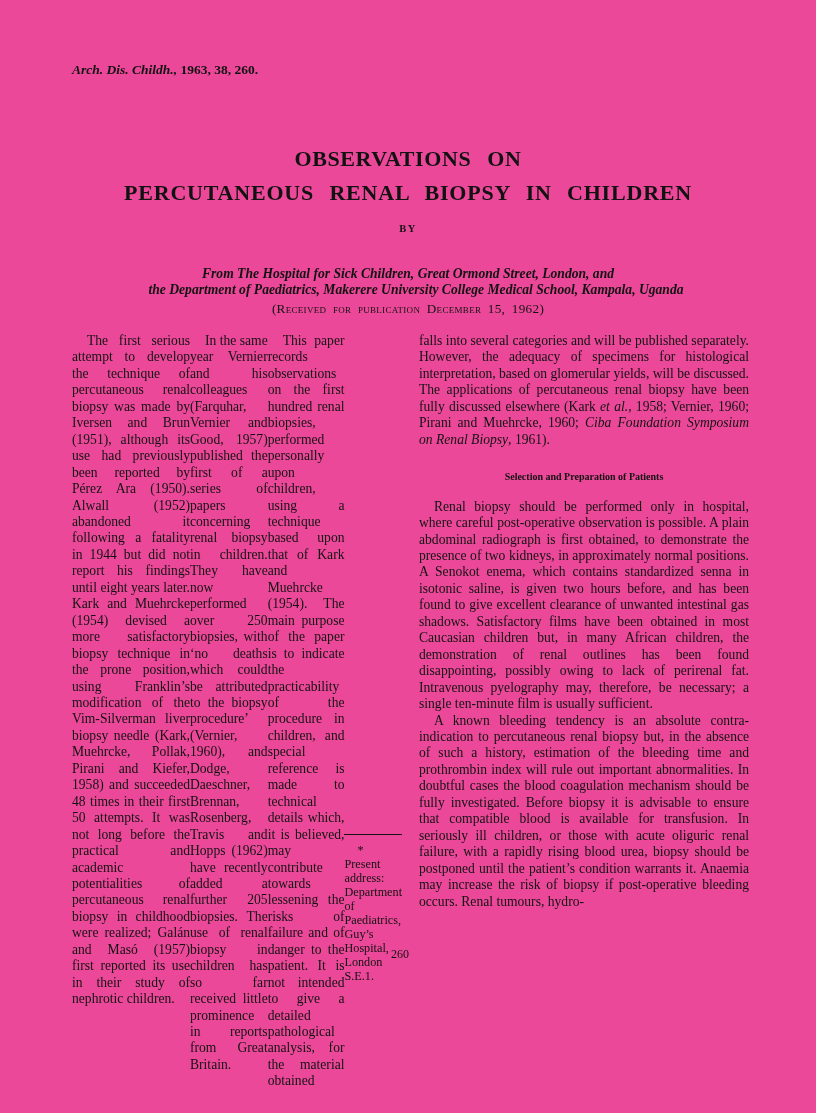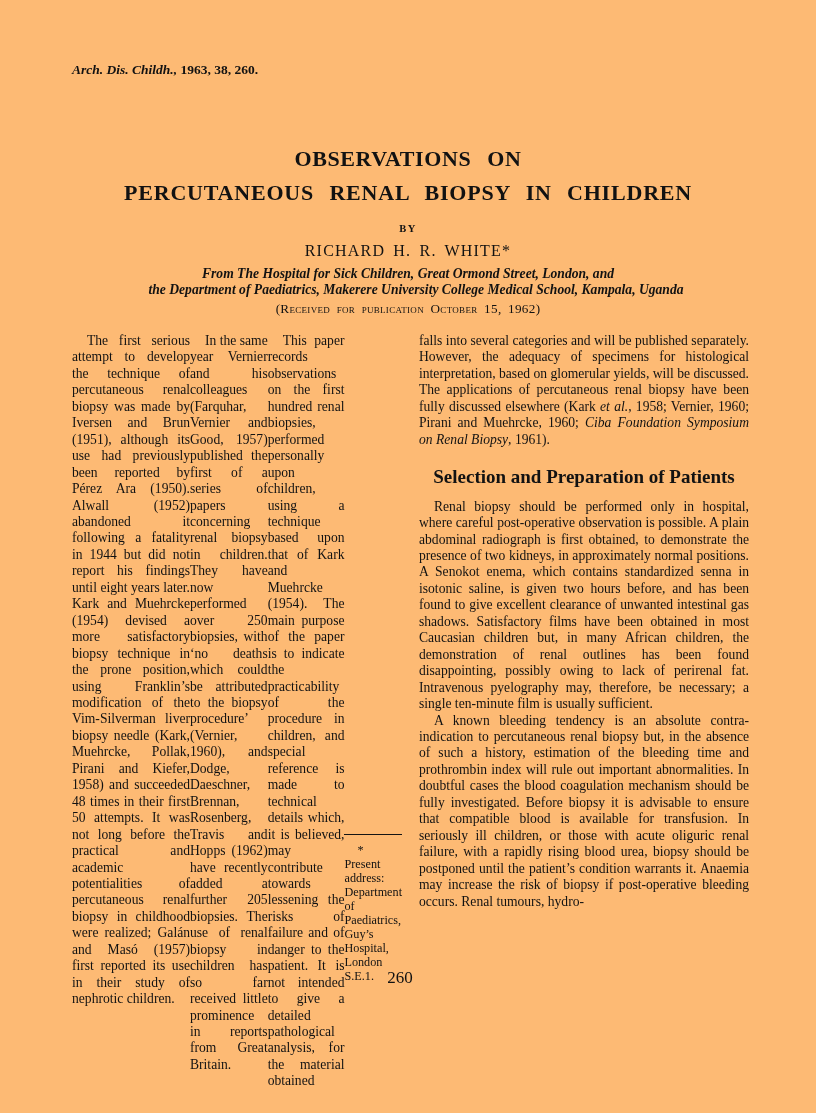"Arch. Dis. Childh., 1963, 38," .page { background: #fdba74 -> #ec4899 }
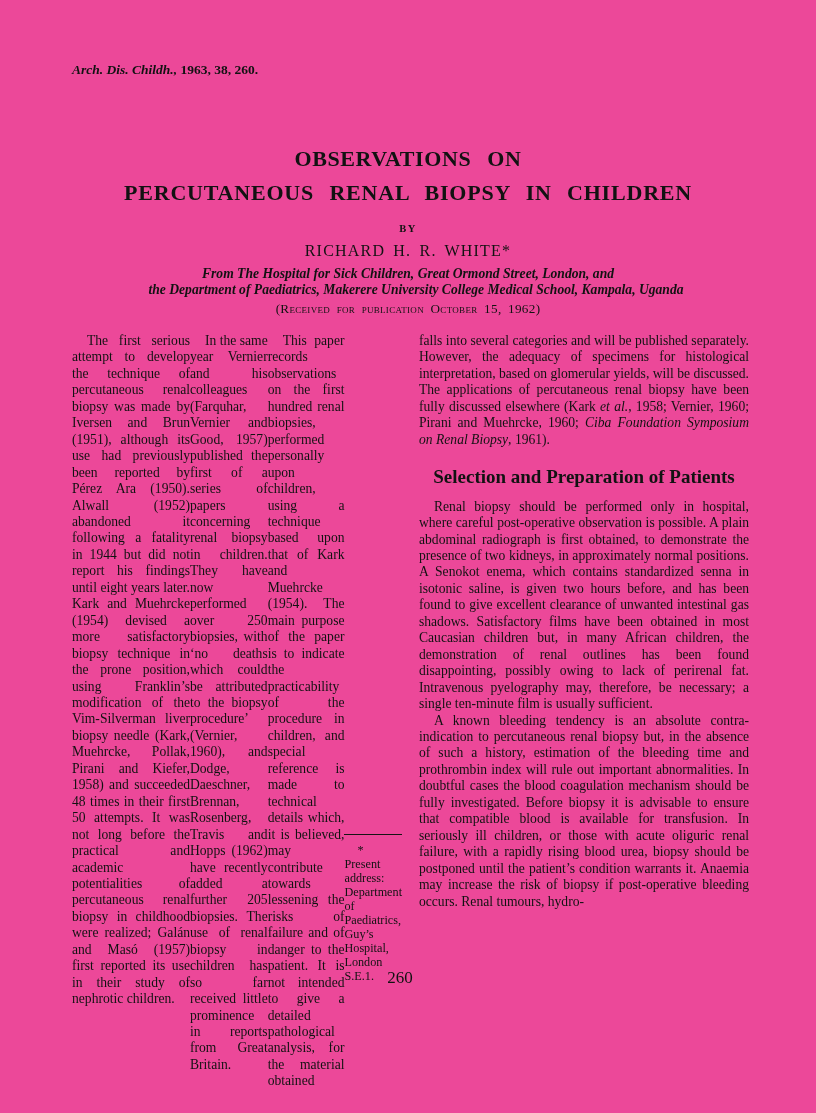"RICHARD H. R. WHITE*" div.author-line { html: <div>RICHARD H. R. WHITE*</div> -> none }
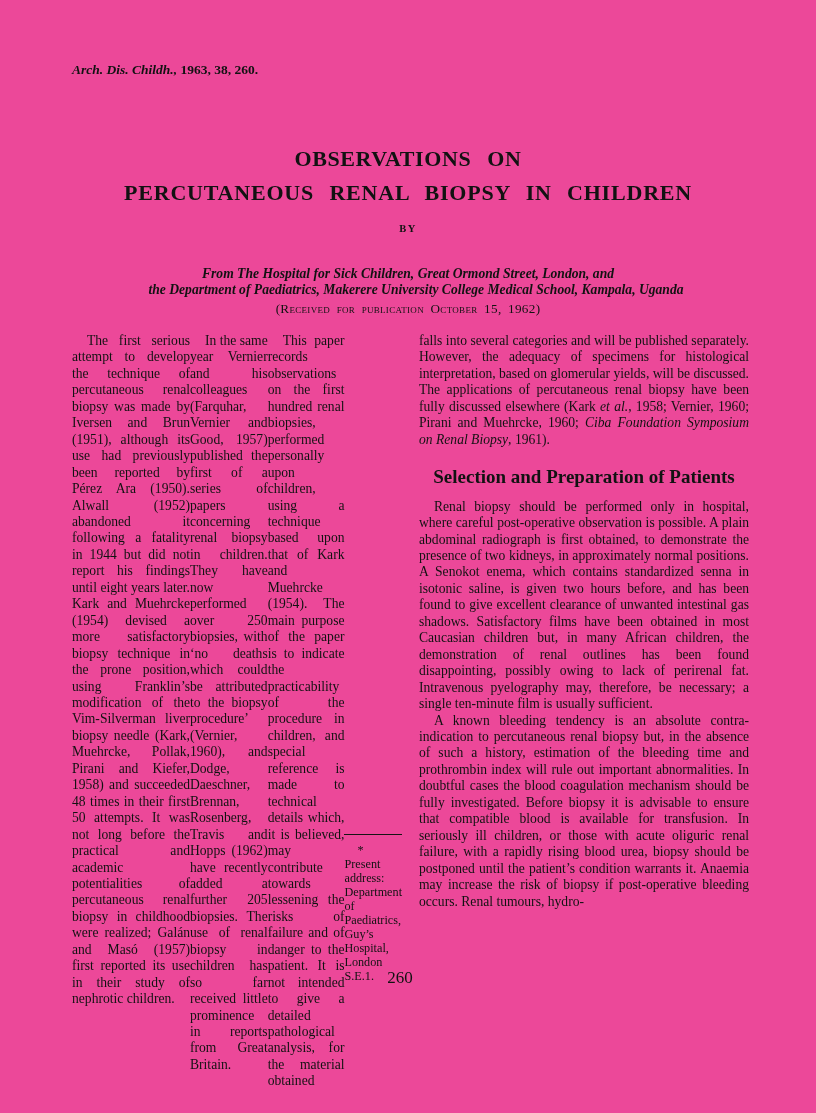"(Received for publication October 15," div.received-line { text: October -> December }
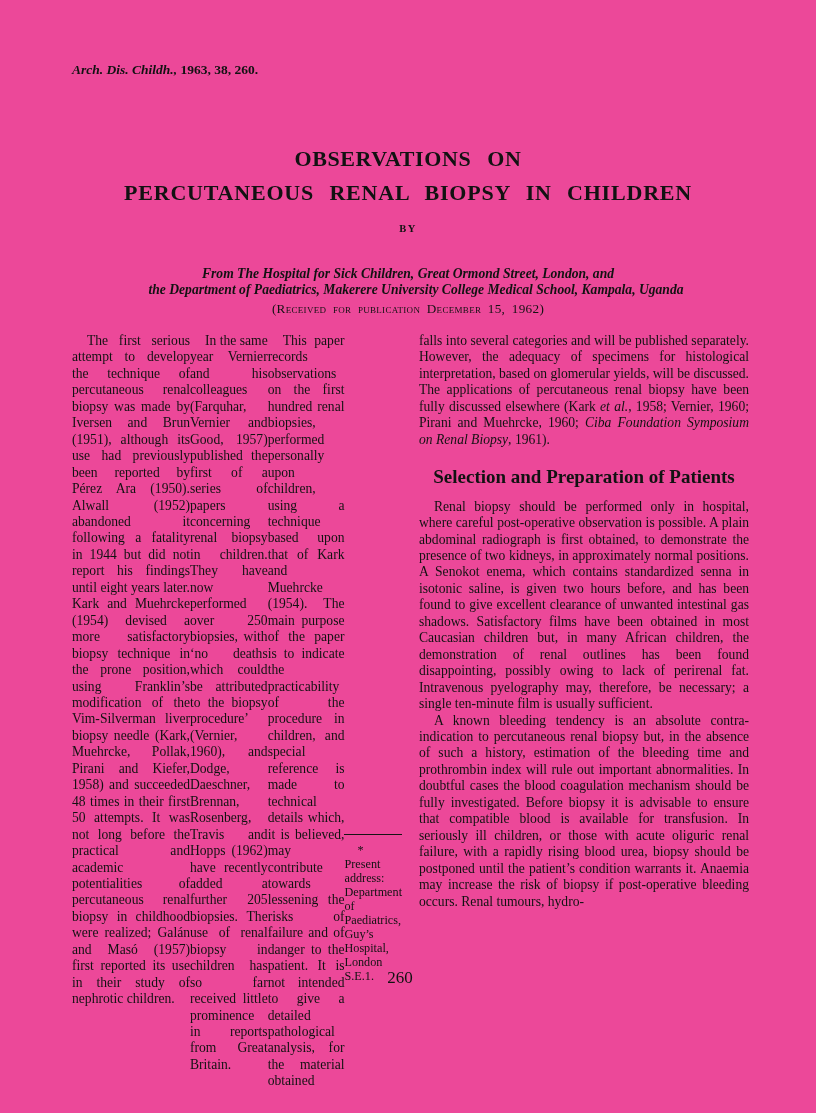"Selection and Preparation of Patients" .section-heading { font-size: 19px -> 10px }
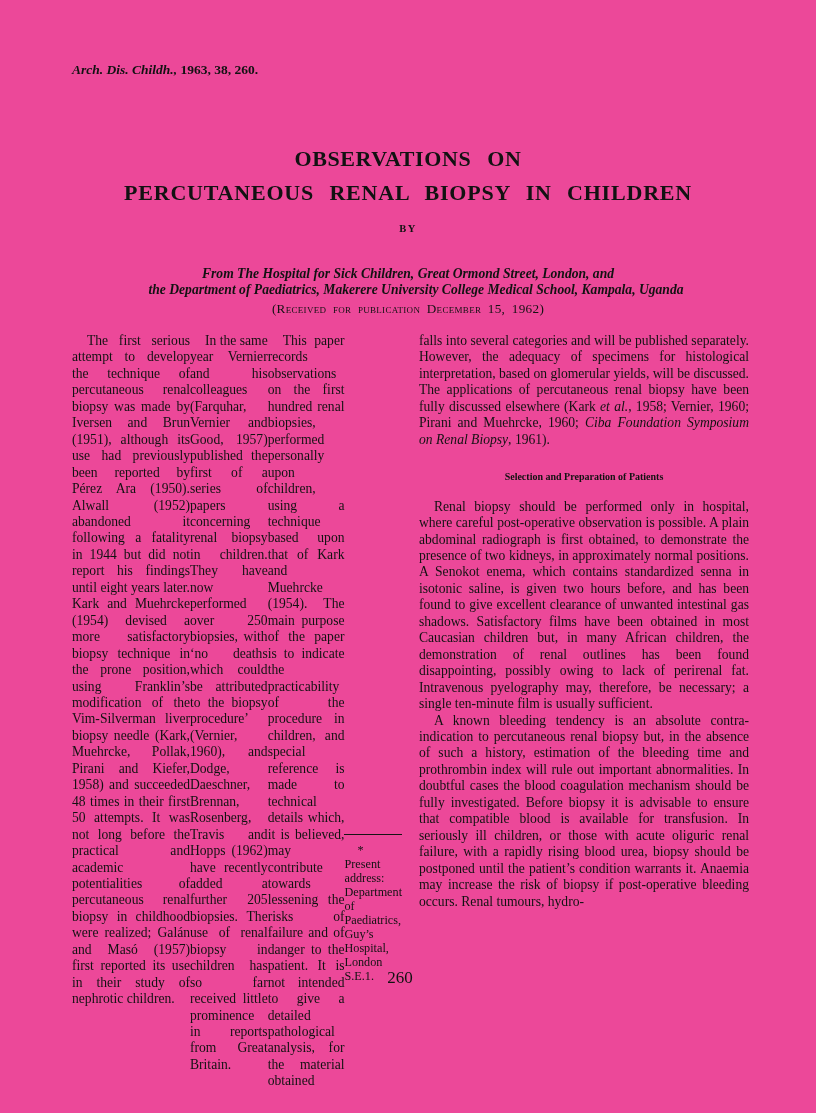"260" .page-number { font-size: 17px -> 12px; top: 968px -> 947px }
